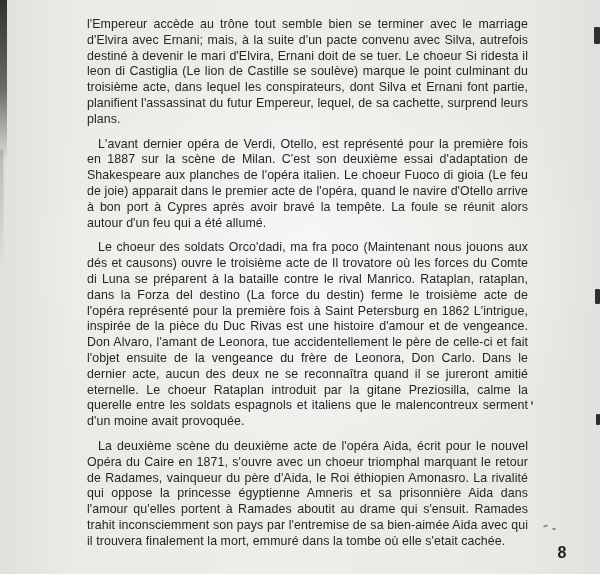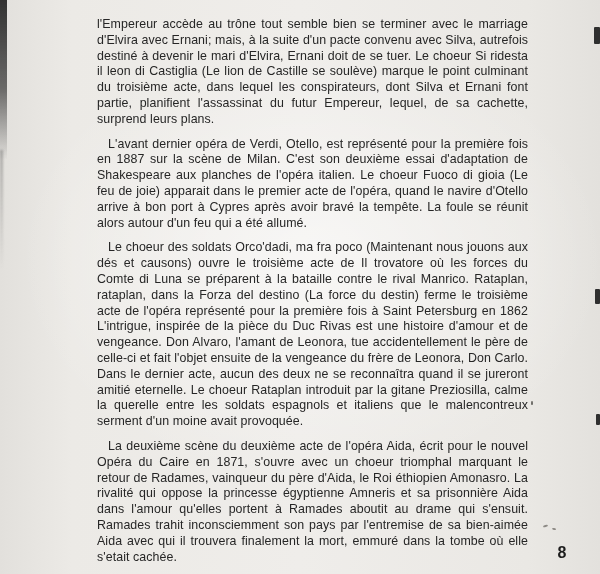"l'Empereur accède au trône tout" .para { margin: 0 0 9px 10px -> 0 0 9px 0 }
